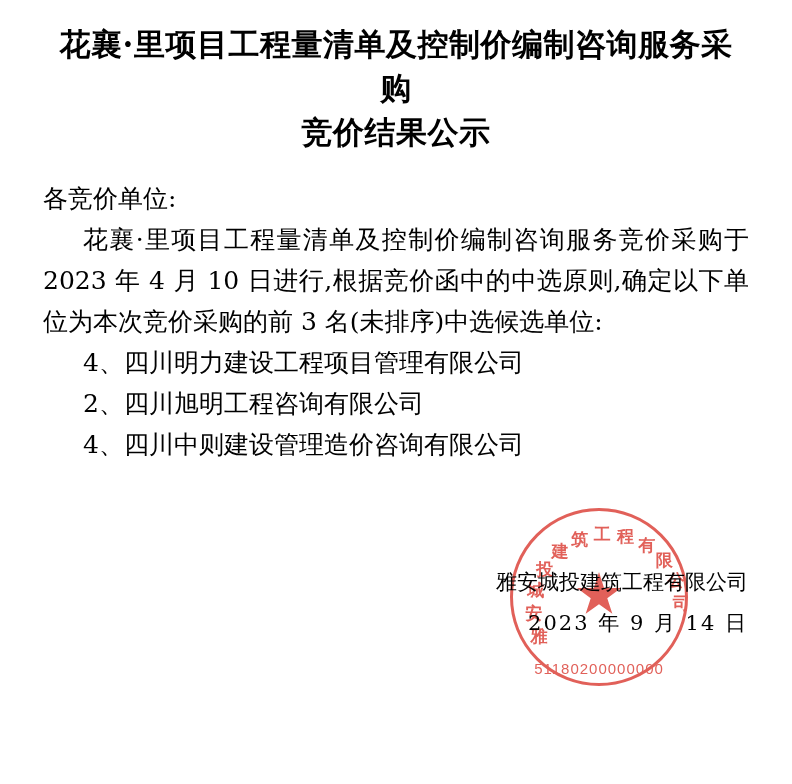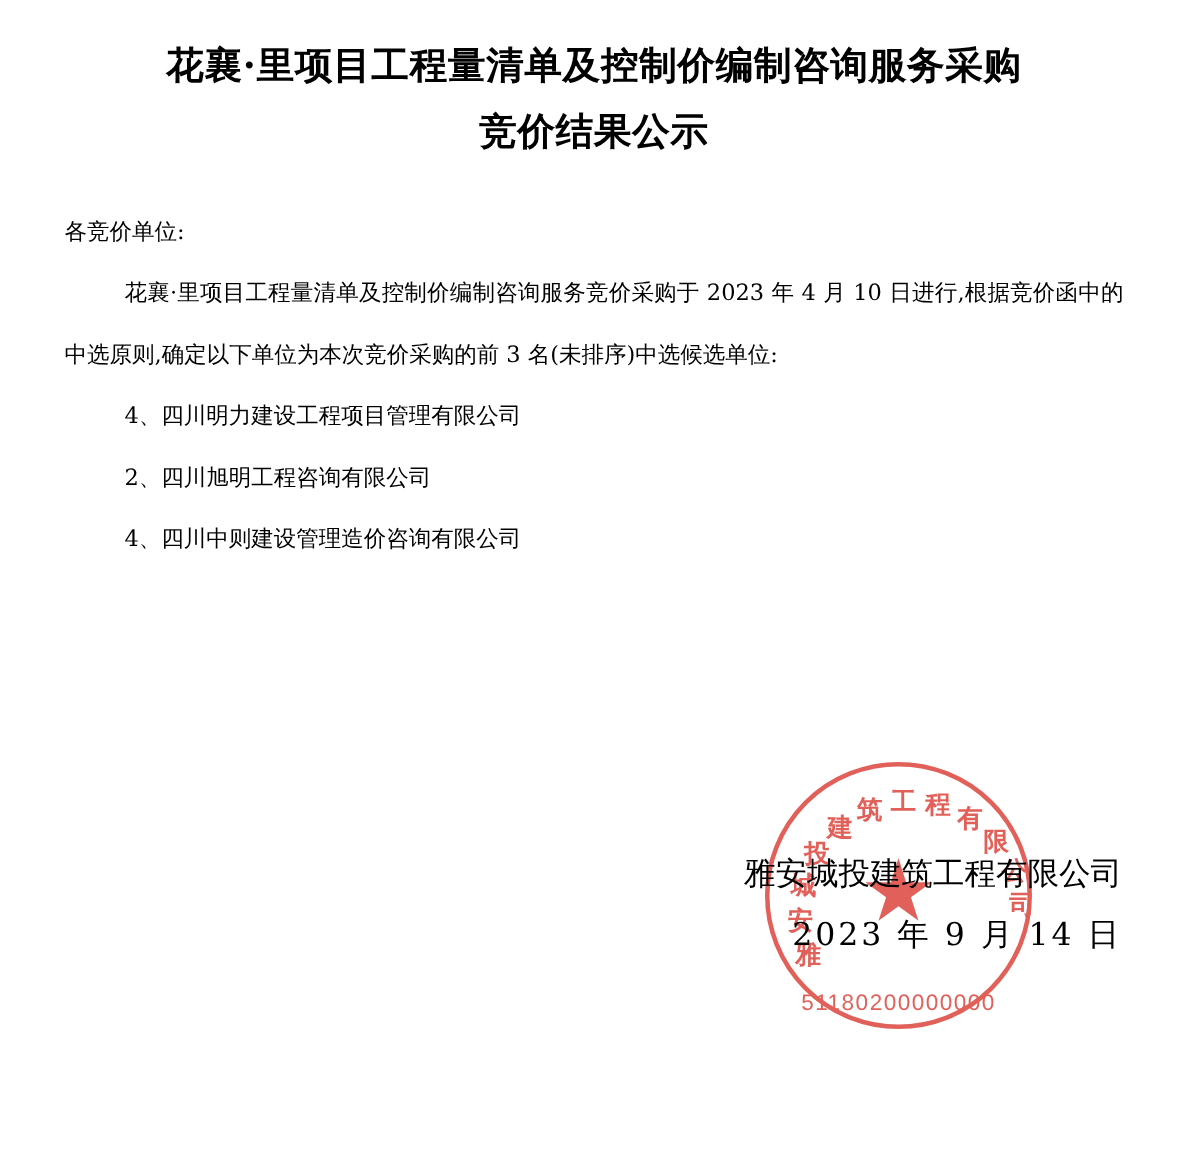"花襄·里项目工程量清单及控制价编制咨询服务采购" .title-line { font-size: 25px -> 31px }
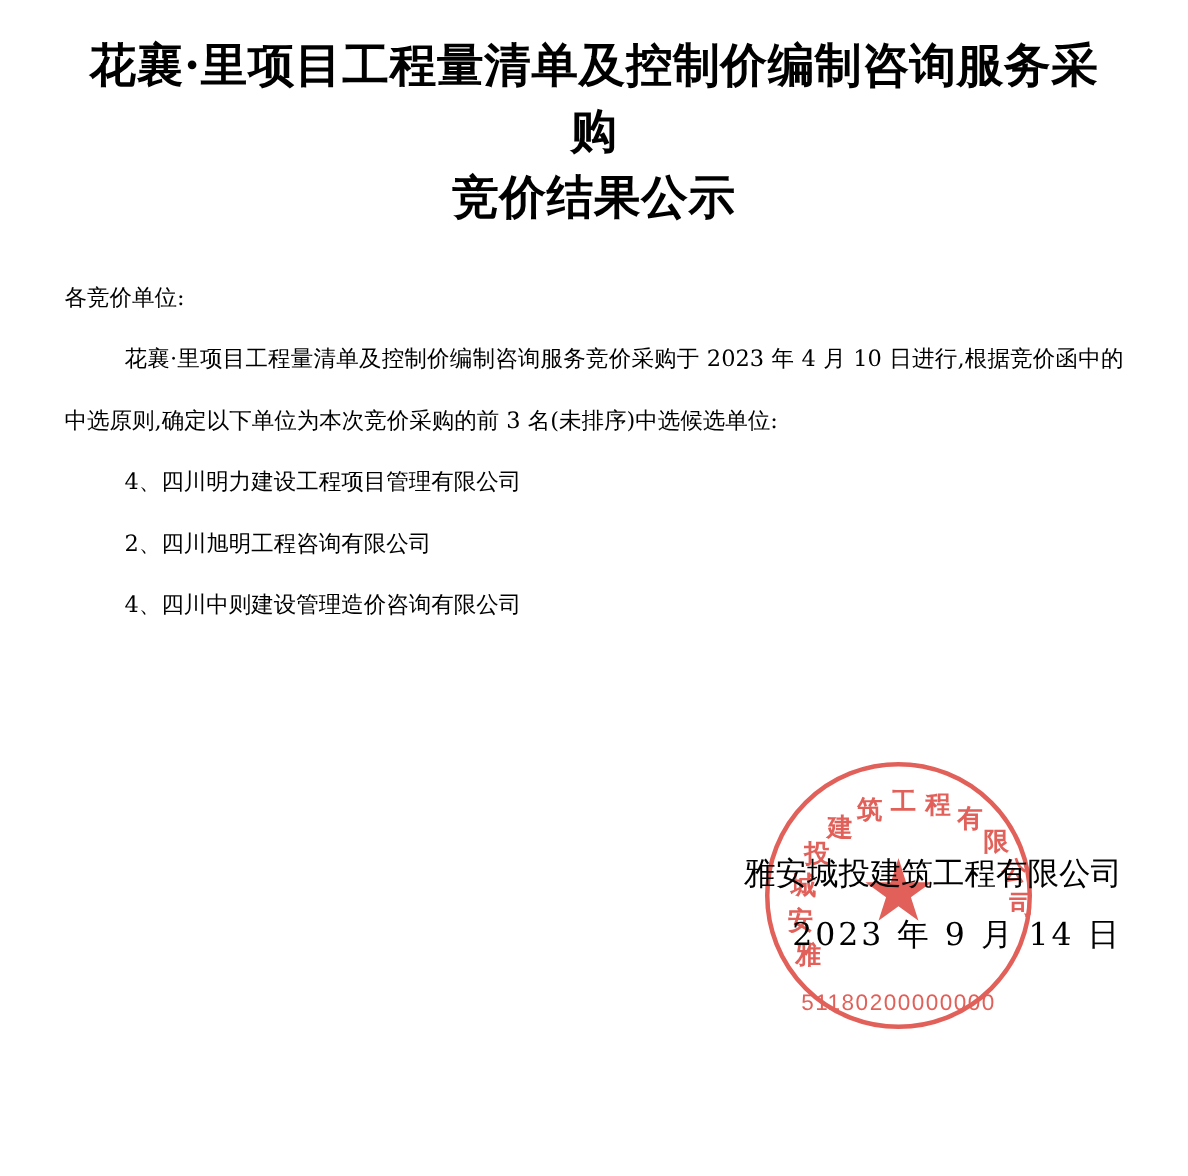"各竞价单位:" .body-block { font-size: 15px -> 25px }
